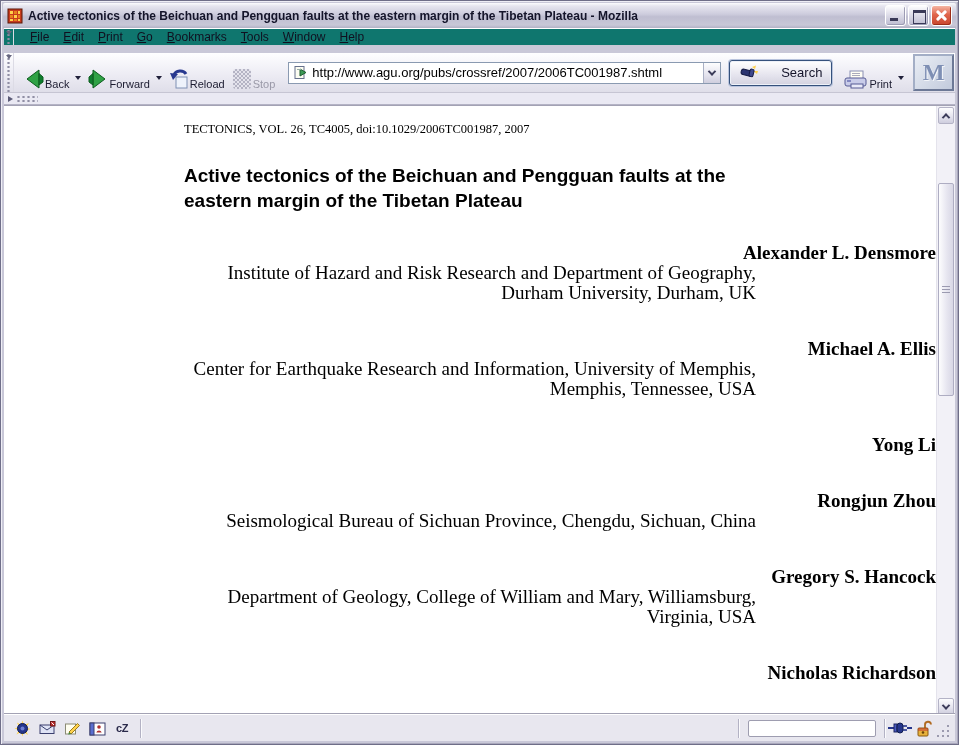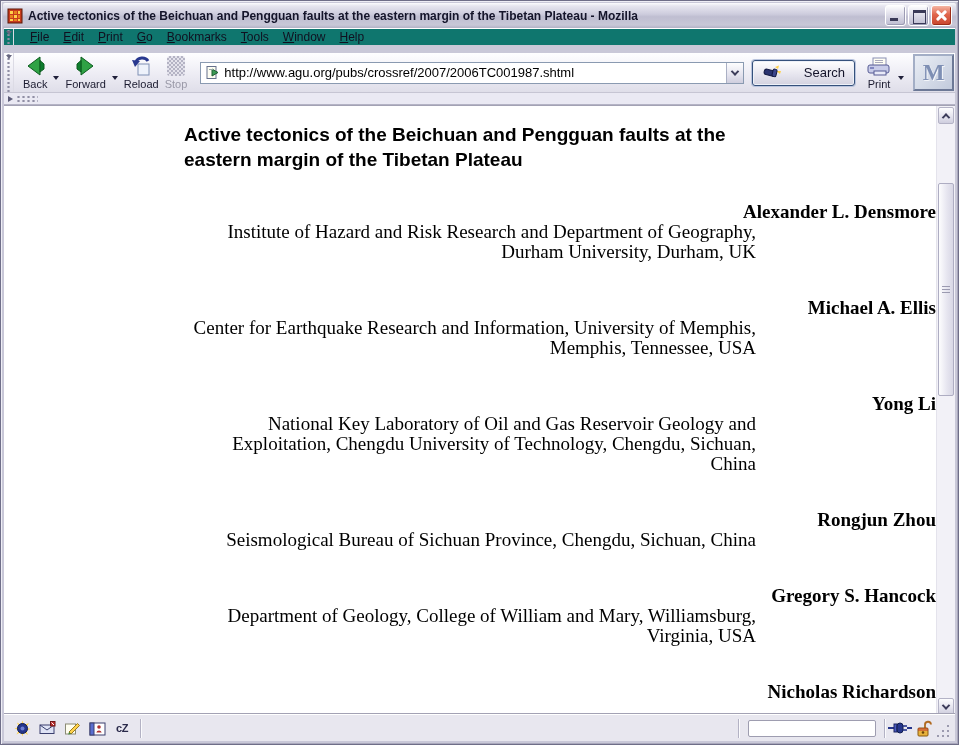"Back" .navbtn { align-items: center -> flex-end; flex-direction: column -> none }
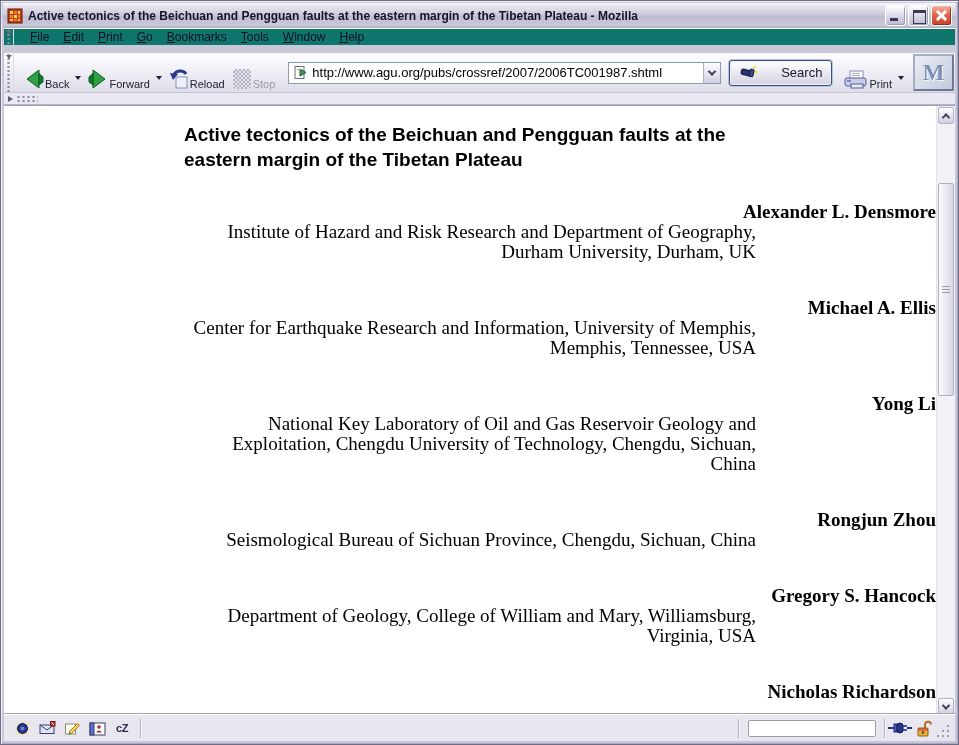"TECTONICS, VOL. 26, TC4005," div.journal-line { html: none -> <div>TECTONICS, VOL. 26, TC4005, doi:10.1029/2006TC001987, 2007</div> }
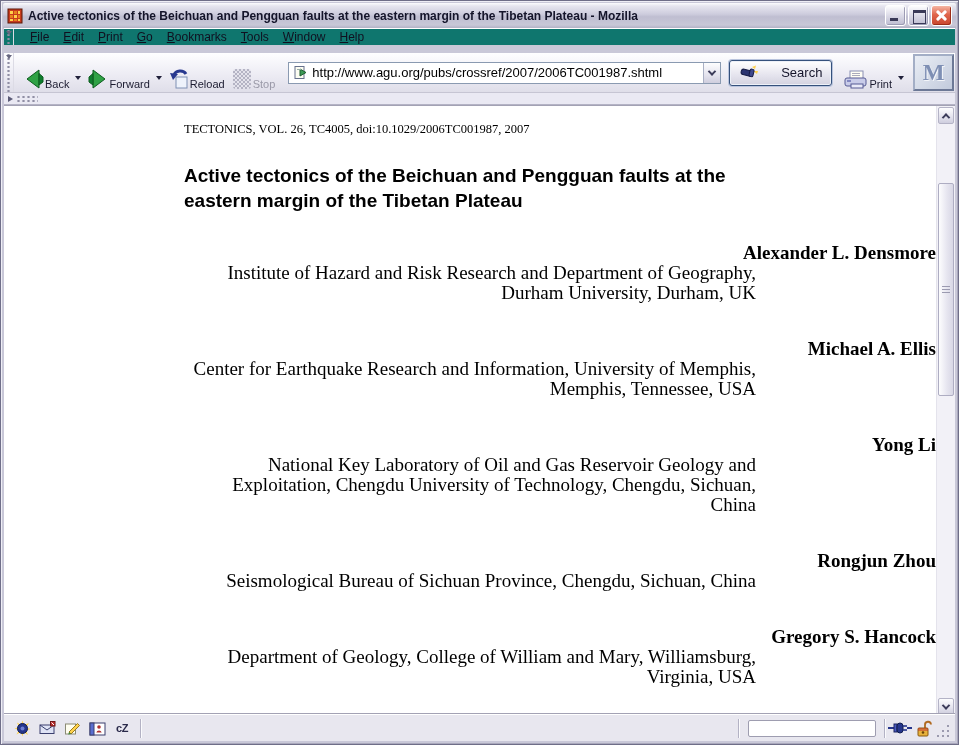"National Key Laboratory of Oil" div.author-affil { html: <div>National Key Laboratory of Oil and Gas Reservoir Geology and Exploitation, Chengdu University of Technology, Chengdu, Sichuan, China</div> -> none }
